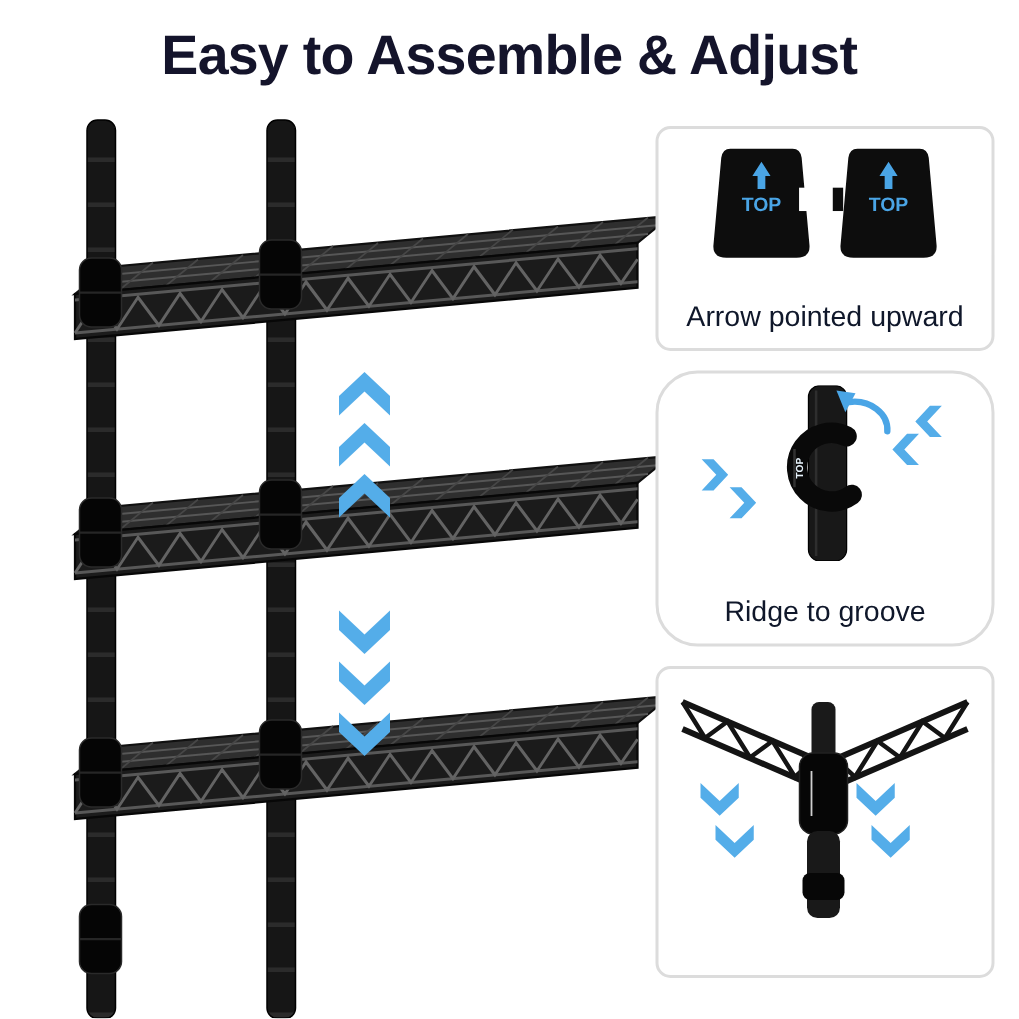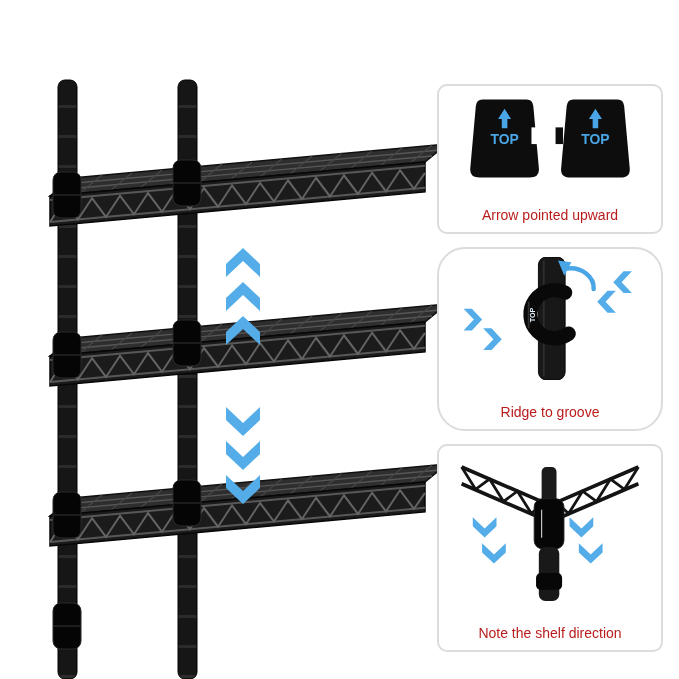"Easy to Assemble & Adjust" h1.title { html: none -> <h1>Easy to Assemble &amp; Adjust</h1> }
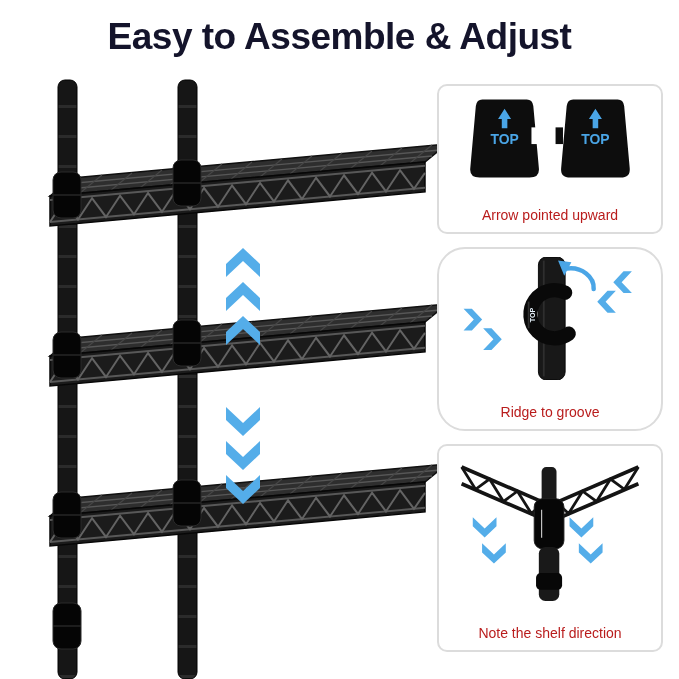"Arrow pointed upward" .caption { color: #b91c1c -> #0f172a; font-size: 14px -> 19px }
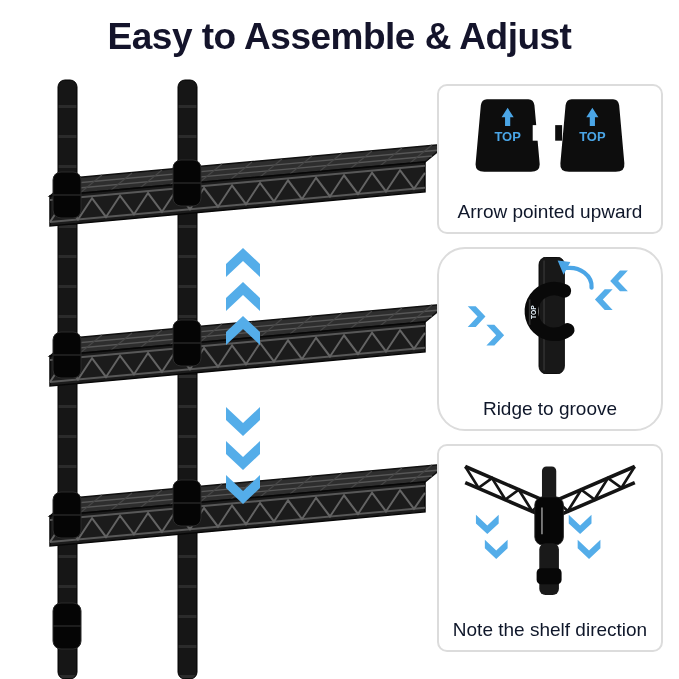"Note the shelf direction" div.caption { html: <div>Note the shelf direction</div> -> none }
